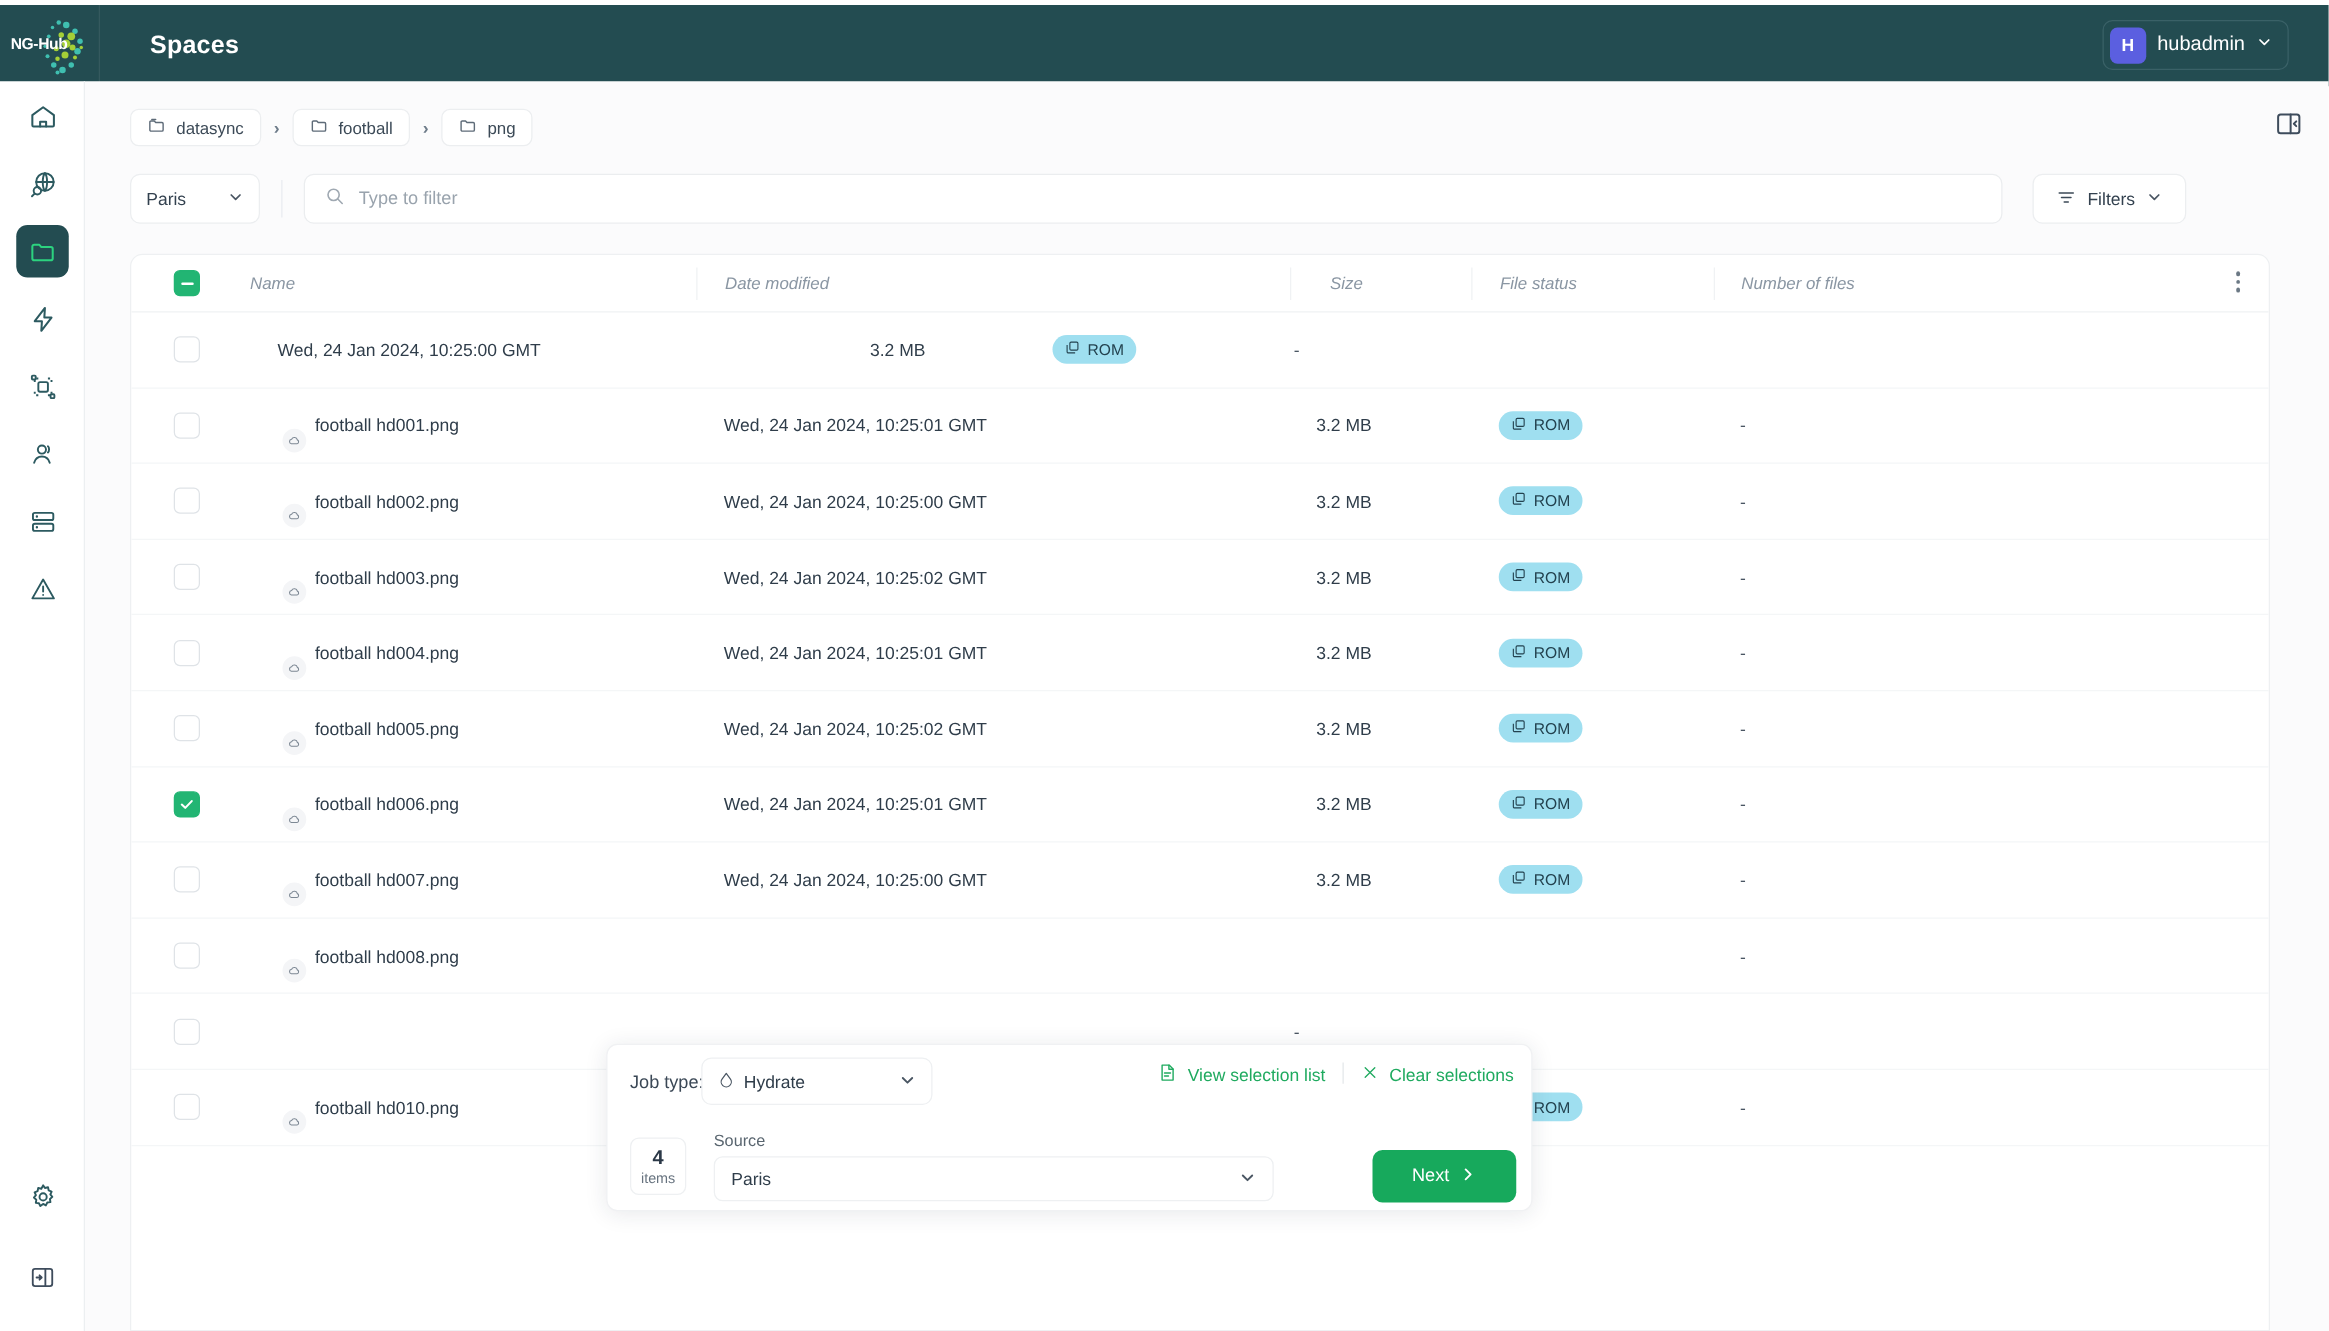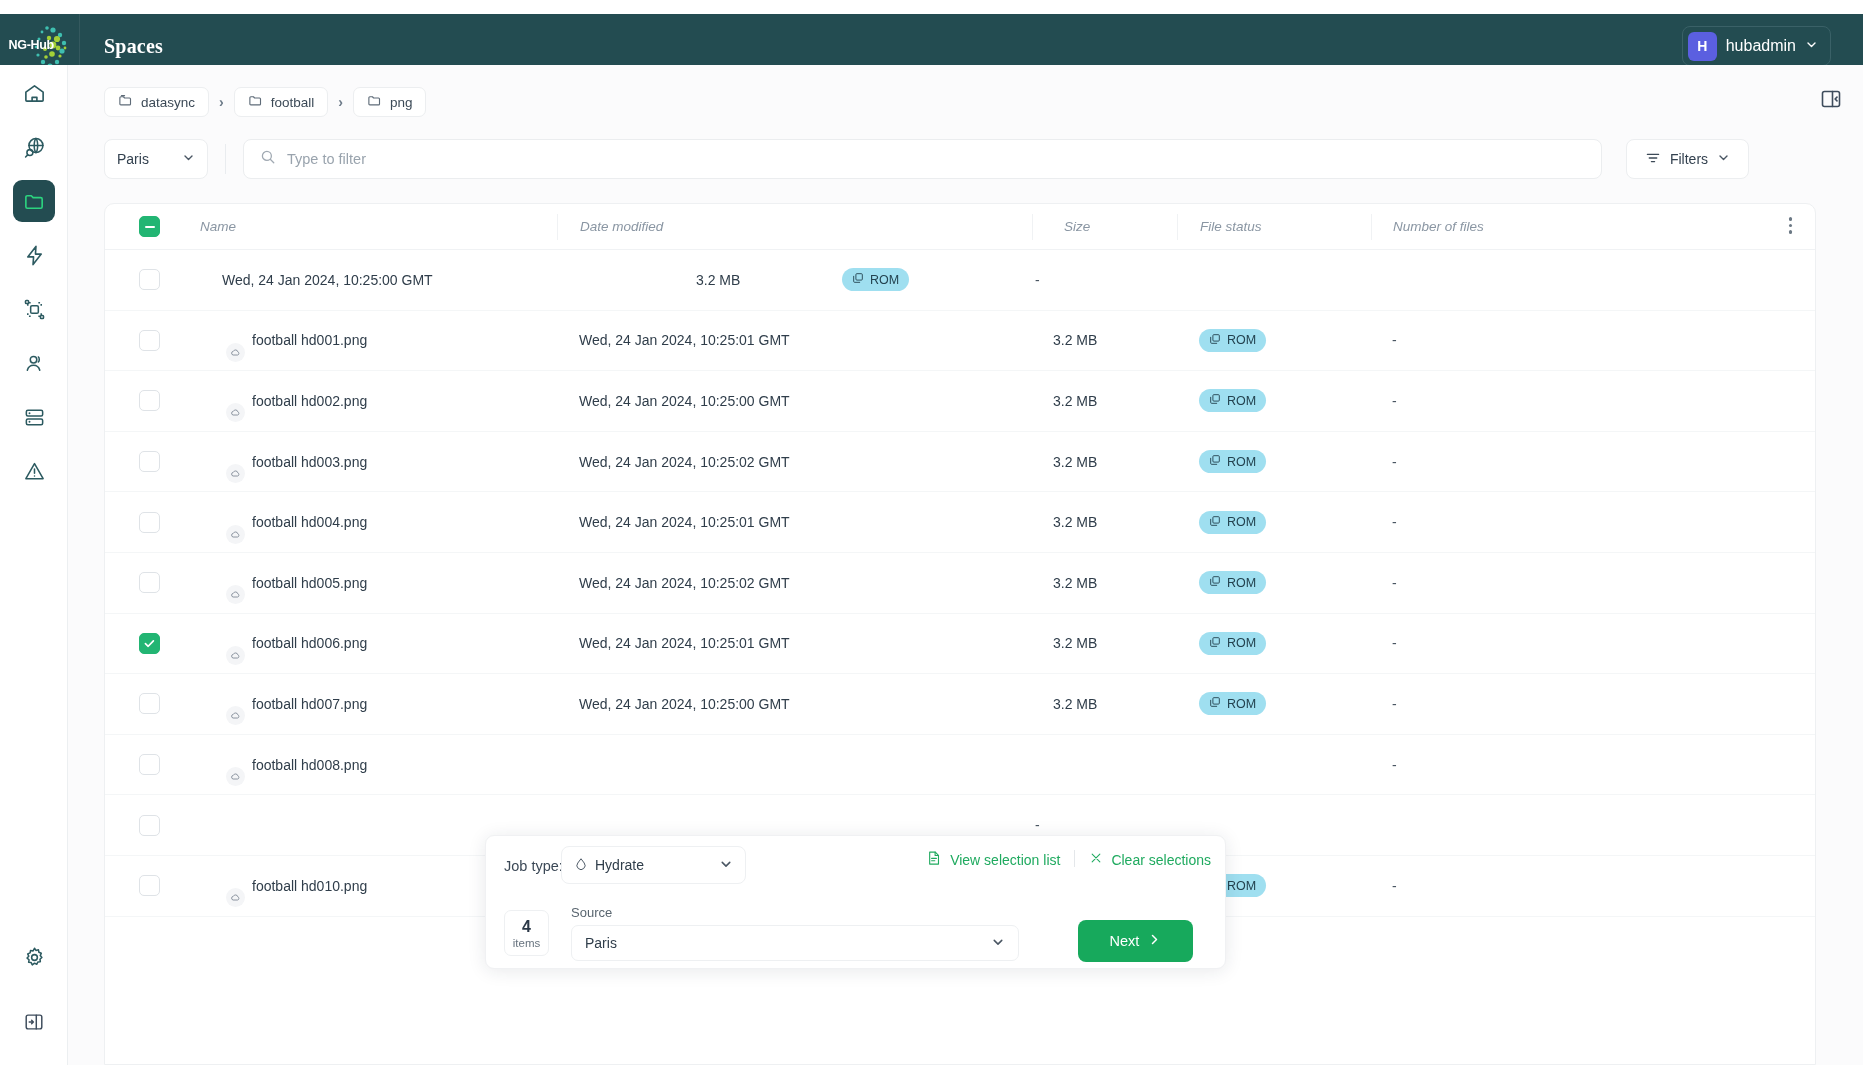"NG-Hub" .topbar { top: 14px -> 4px }
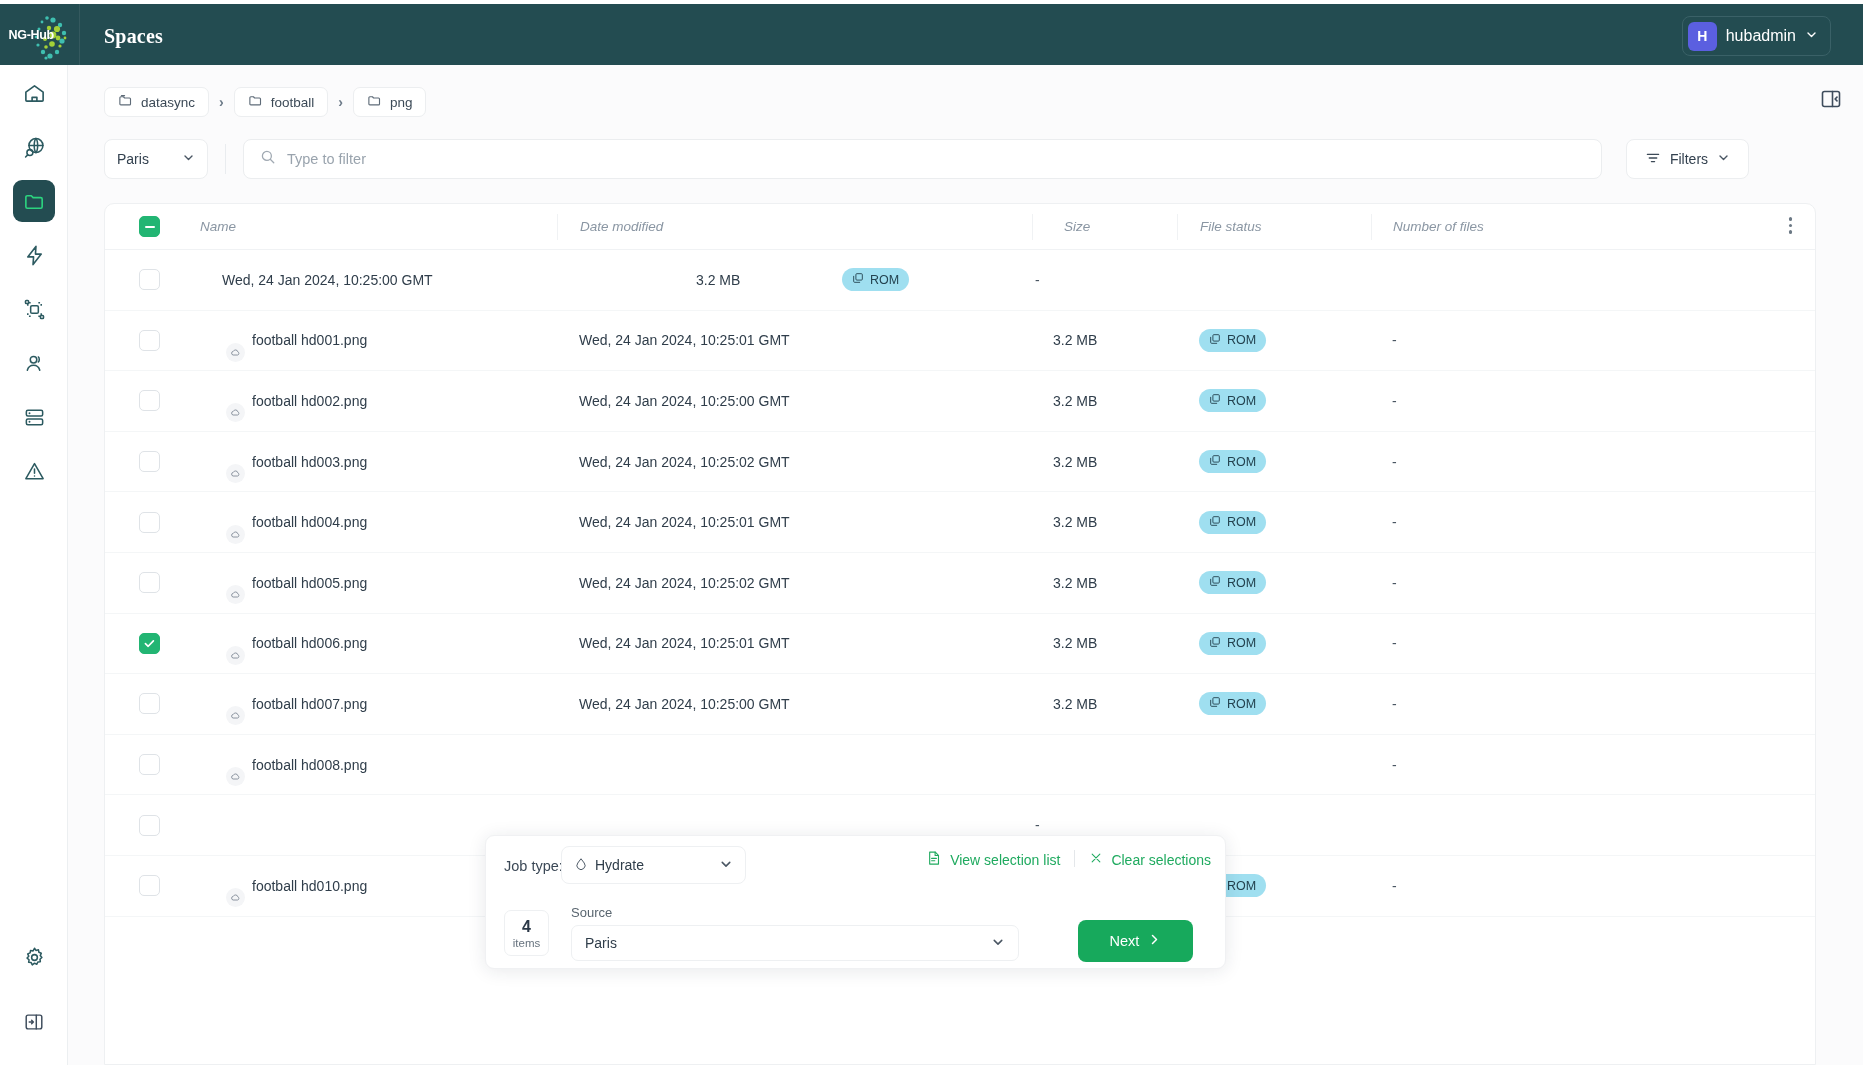"Spaces" .app-title { font-family: Liberation Serif, serif -> none; margin-left: 24px -> 40px }
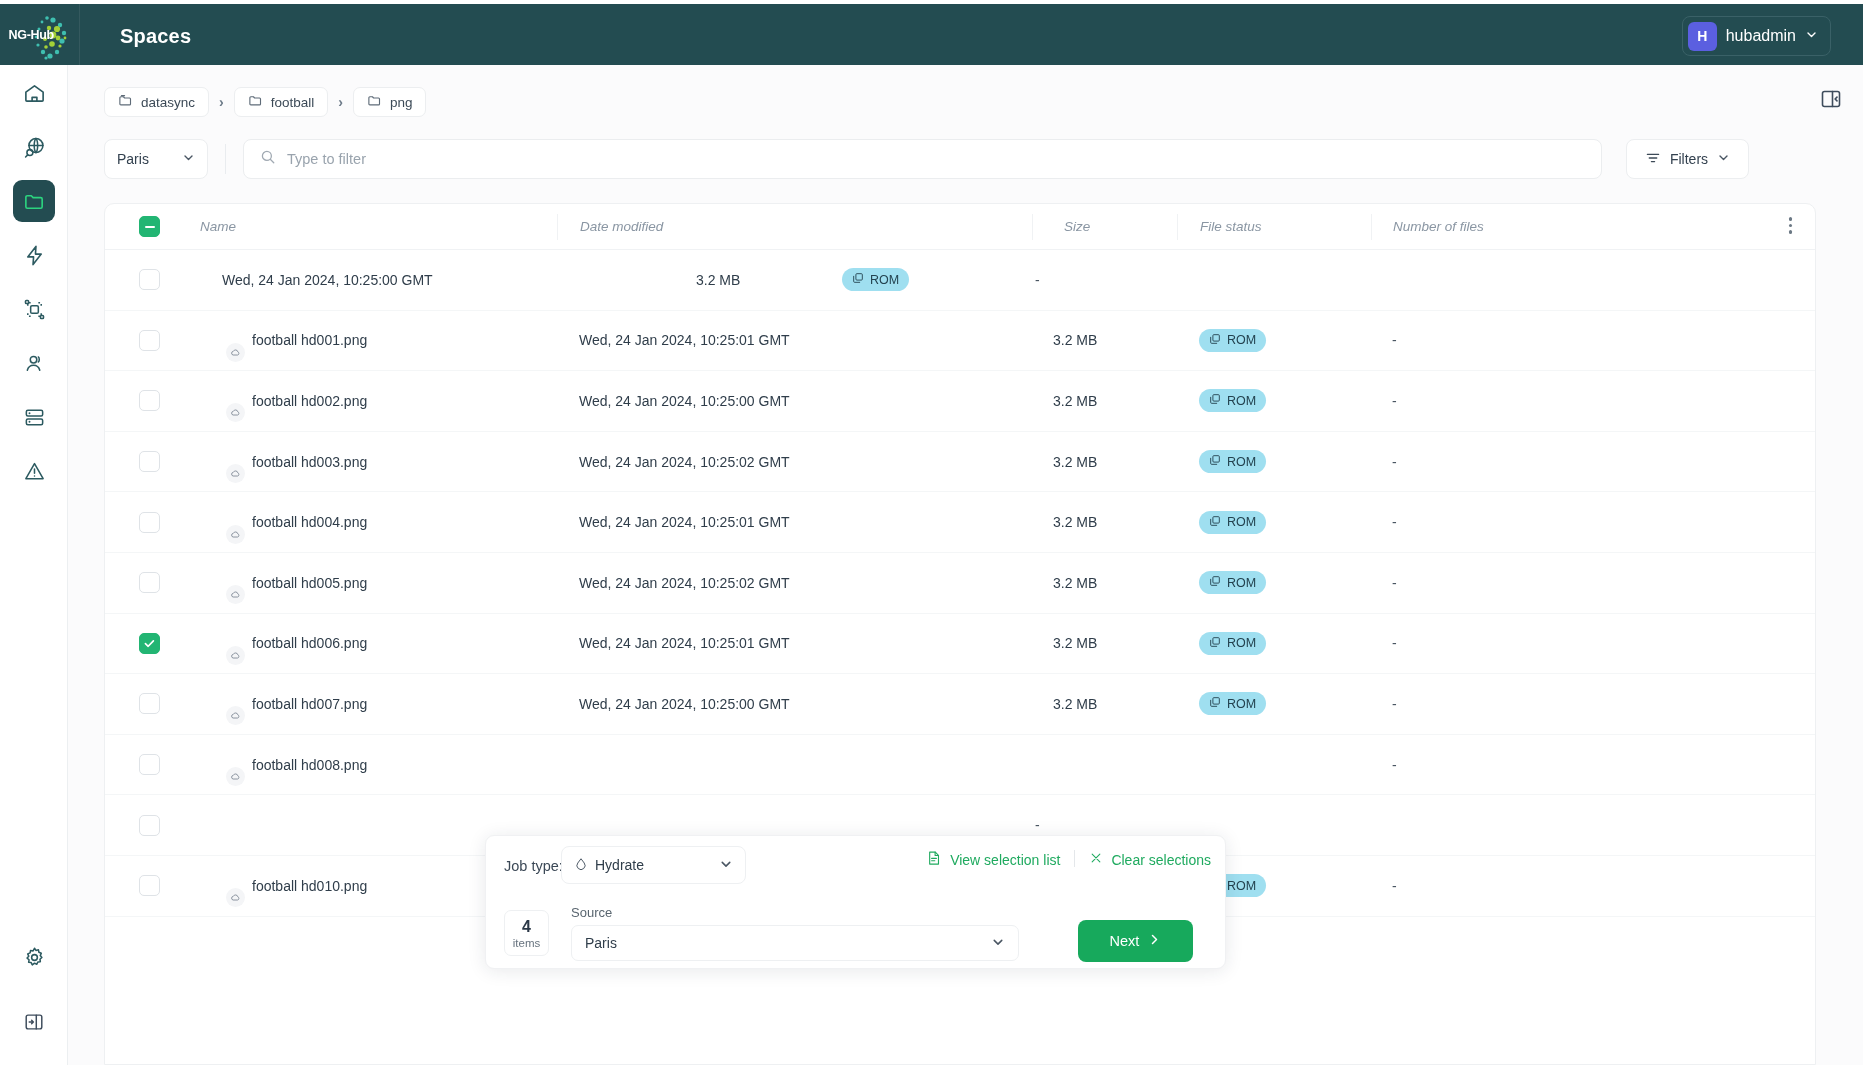"Next" .next-btn { left: 592px -> 612px }
